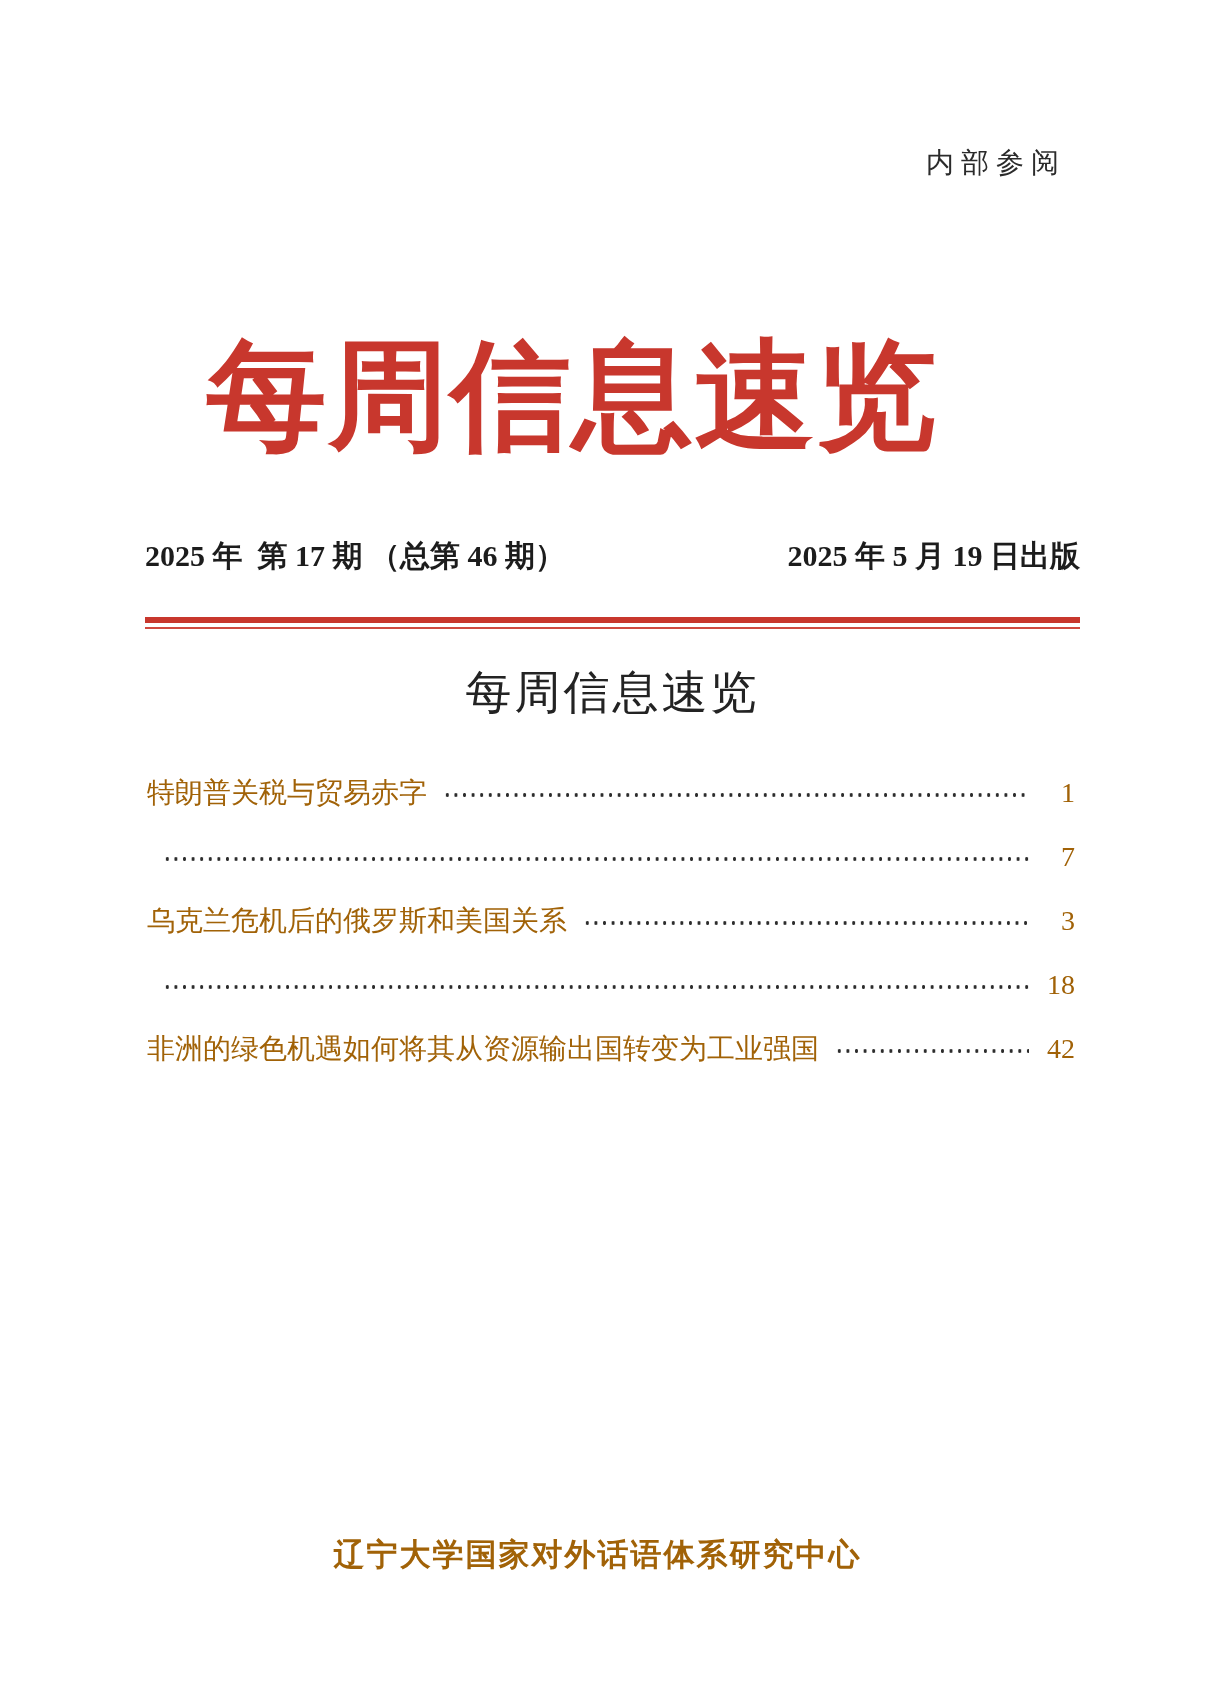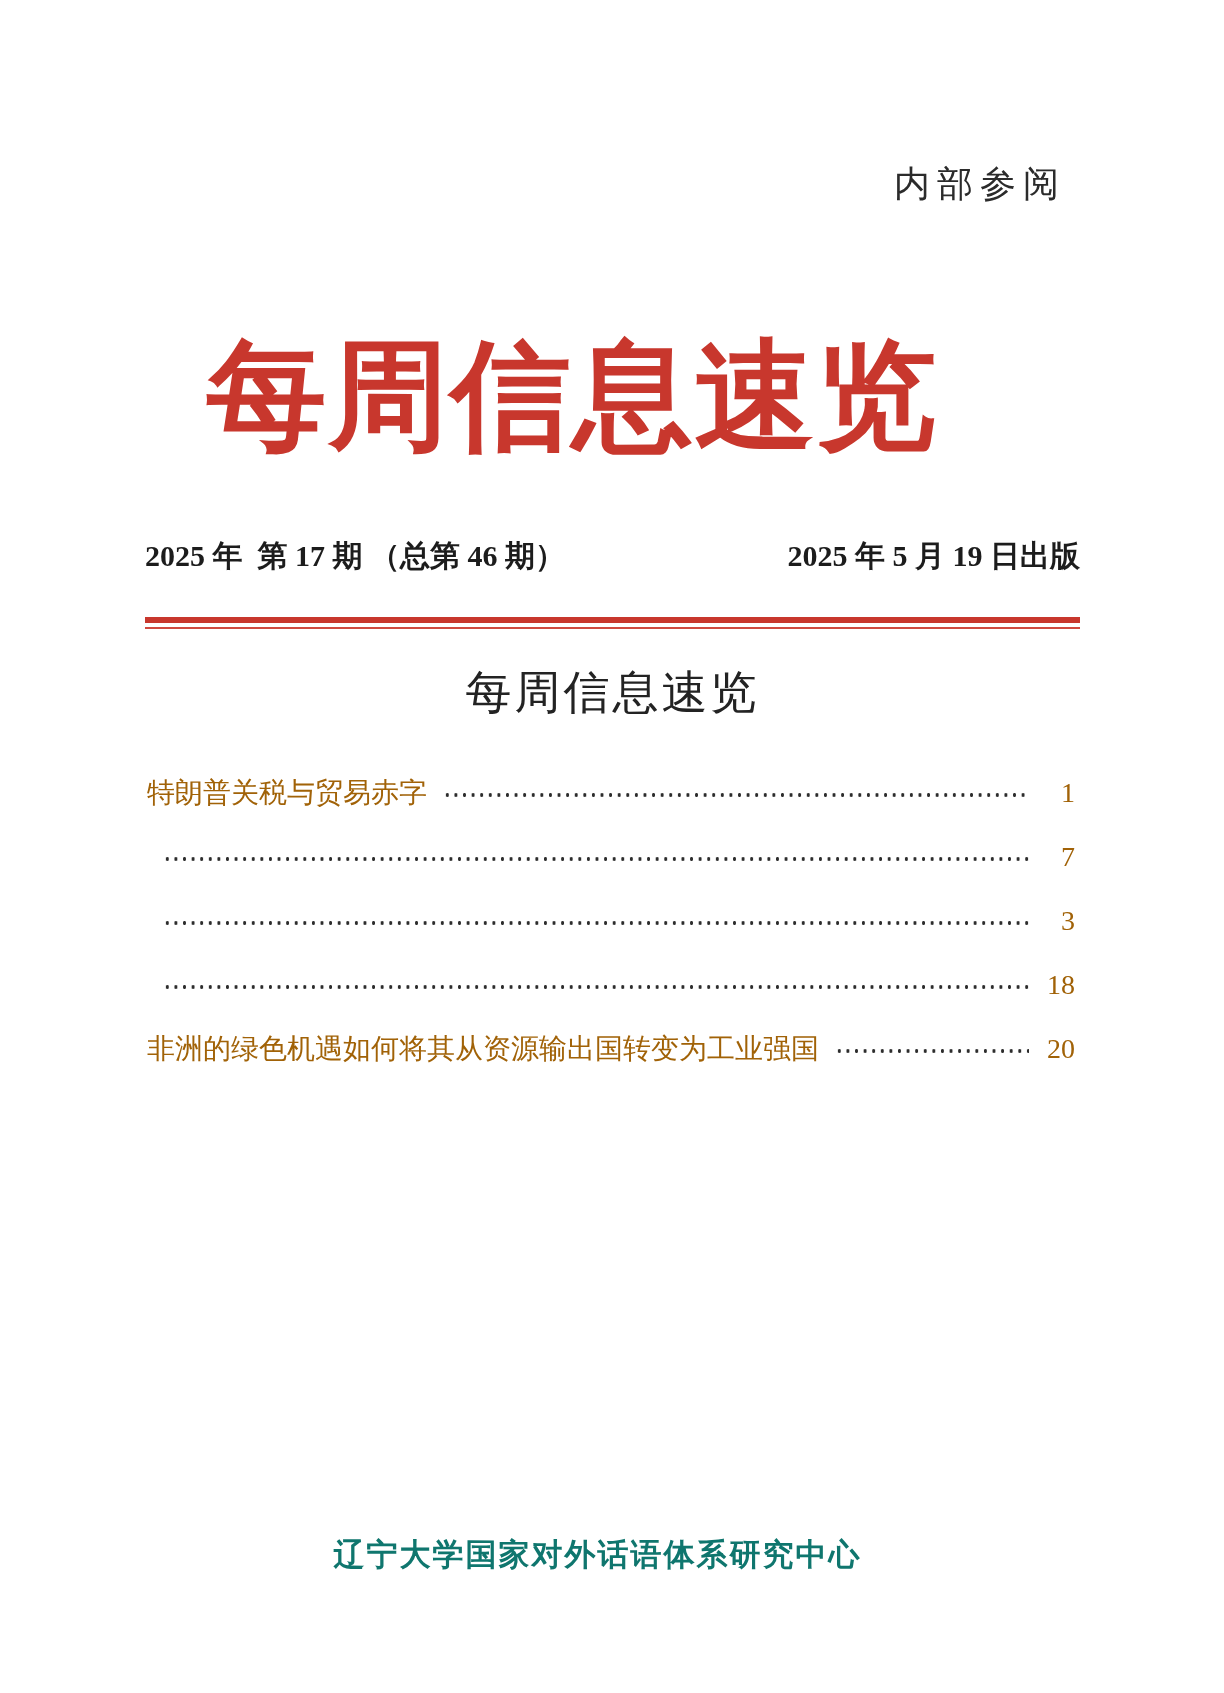"内部参阅" .classification { font-size: 36px -> 28px; top: 160px -> 144px }
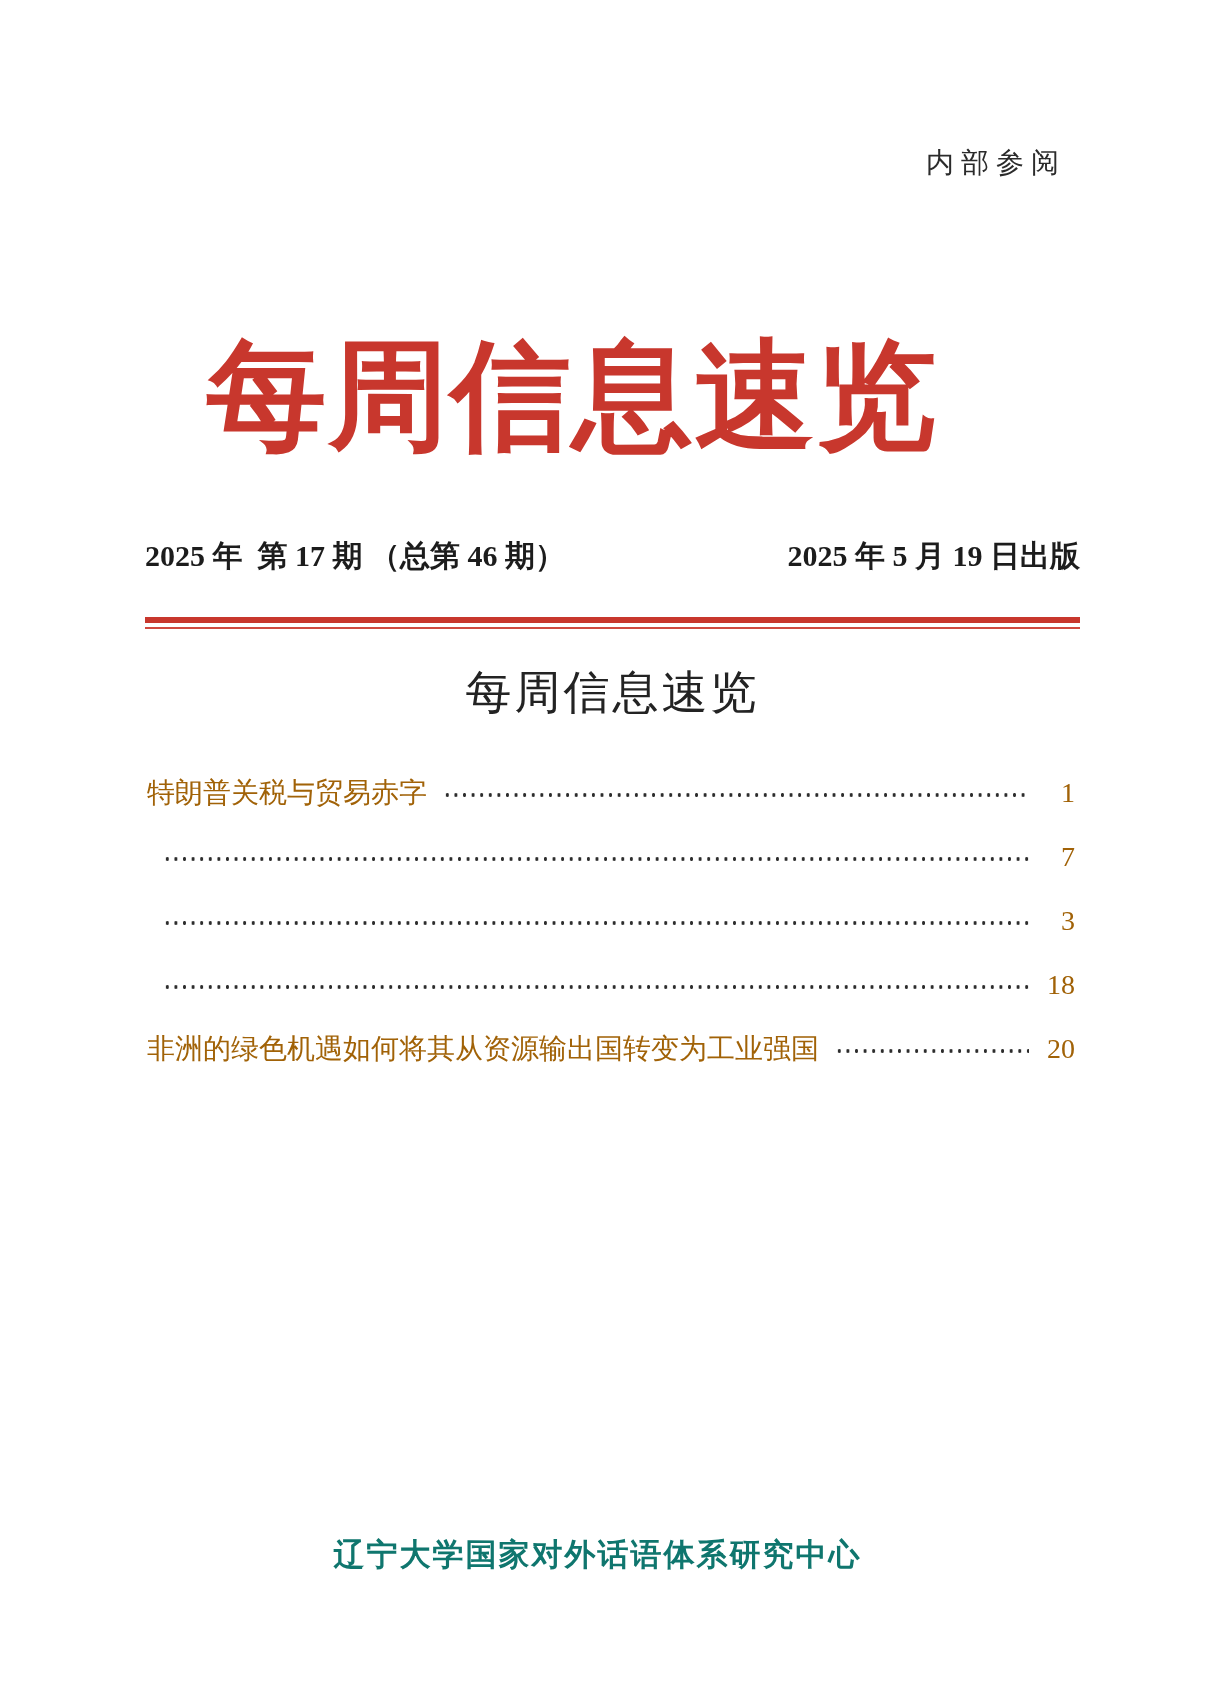"乌克兰危机后的俄罗斯和美国关系" span.toc-title { html: none -> <span>乌克兰危机后的俄罗斯和美国关系</span> }
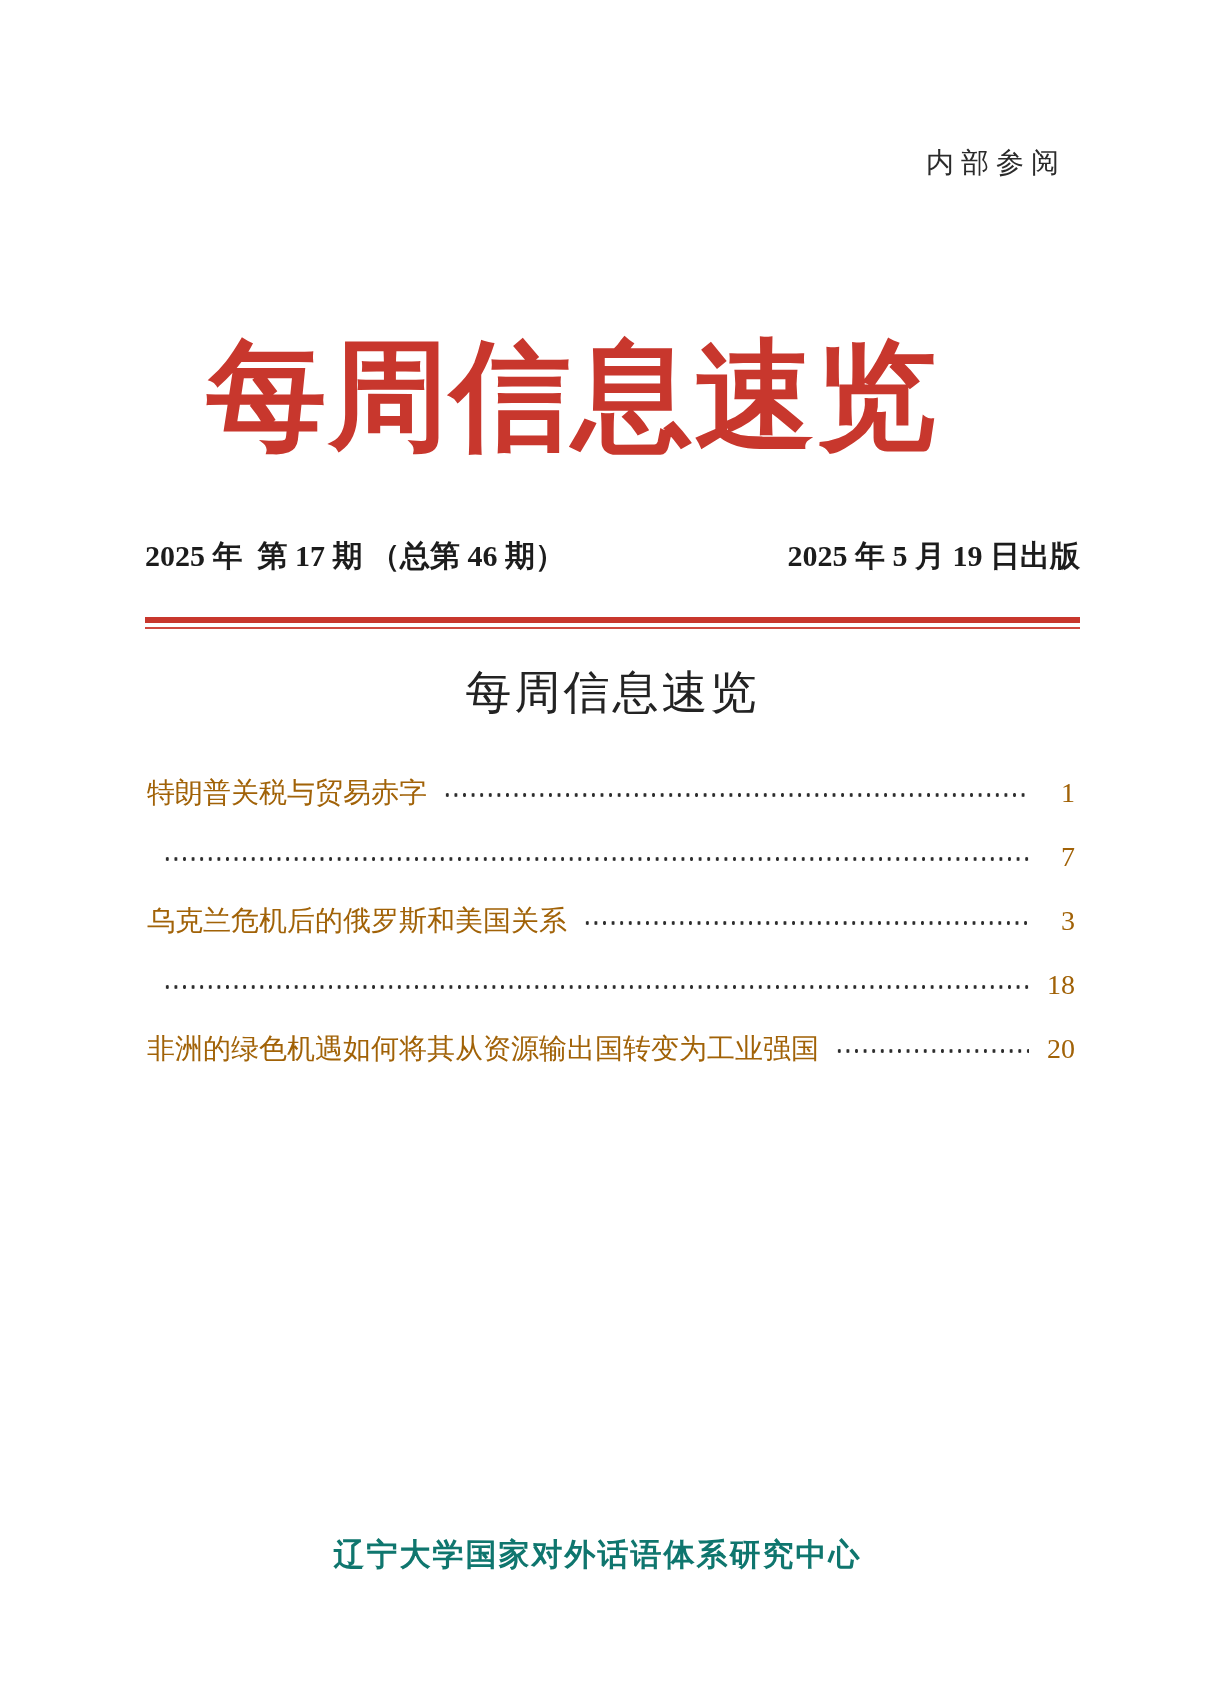"20" span.toc-page { text: 20 -> 42 }
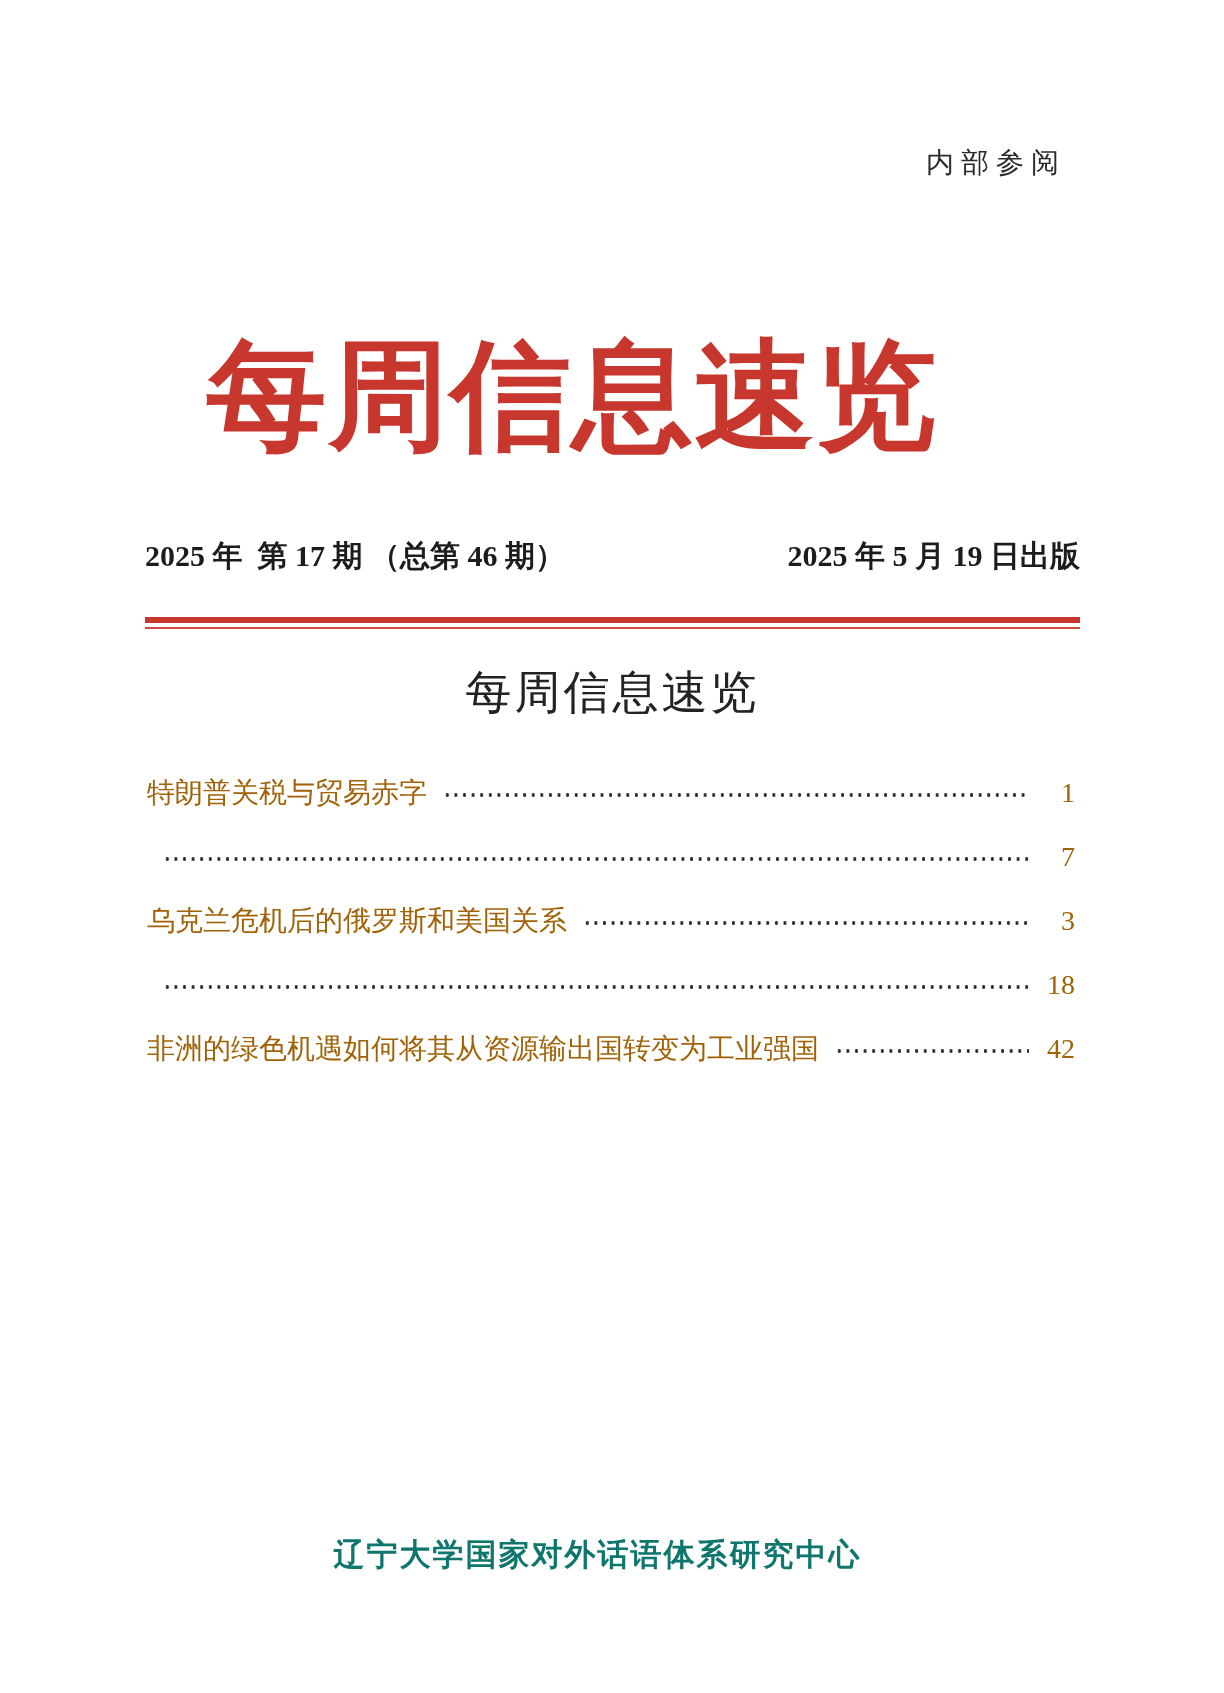"辽宁大学国家对外话语体系研究中心" .footer { color: #0f766e -> #a16207 }
